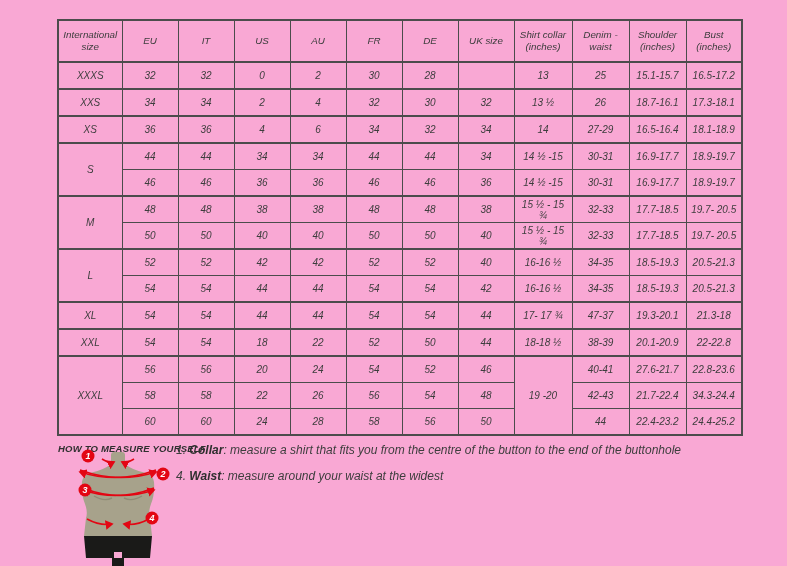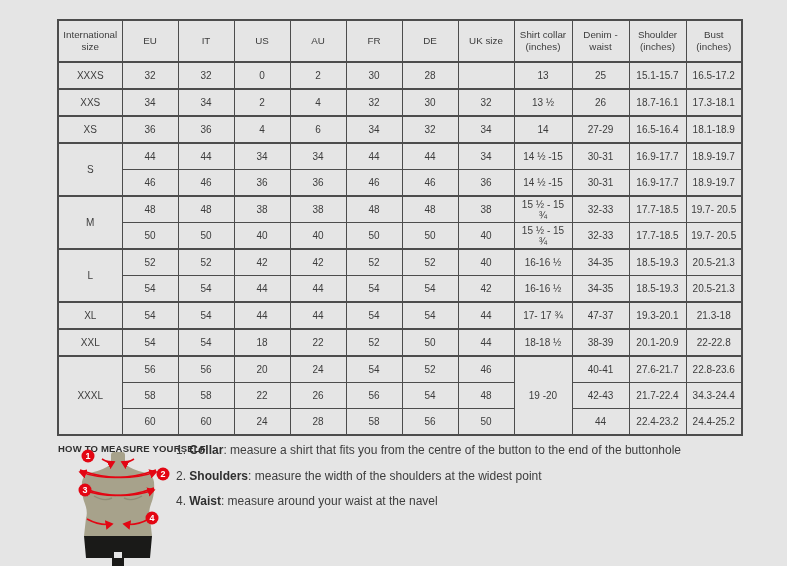"International size" .page { background: #e5e5e5 -> #f9a8d4; font-style: none -> italic }
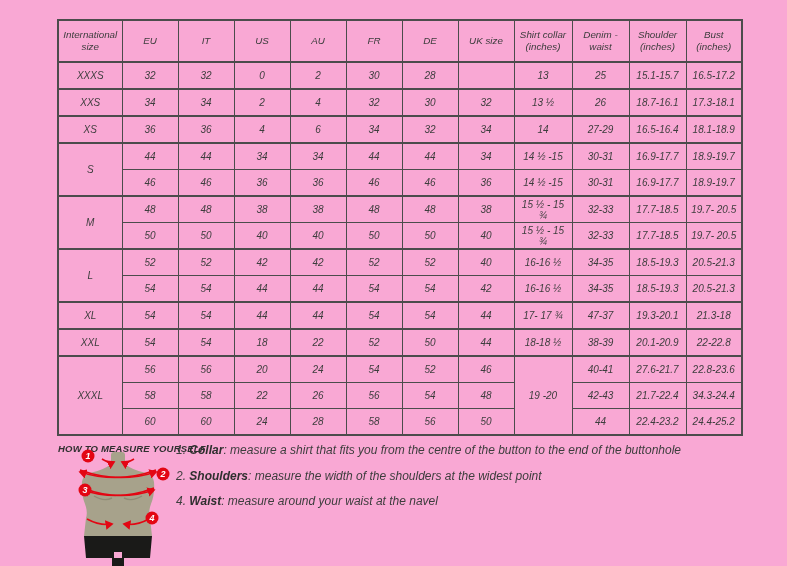"2. Shoulders: measure the width" div.measure-item { html: <div> <span>2.</span> <b>Shoulders</b><span>: measure the width of the shoulders at the widest point</span> </div> -> none }
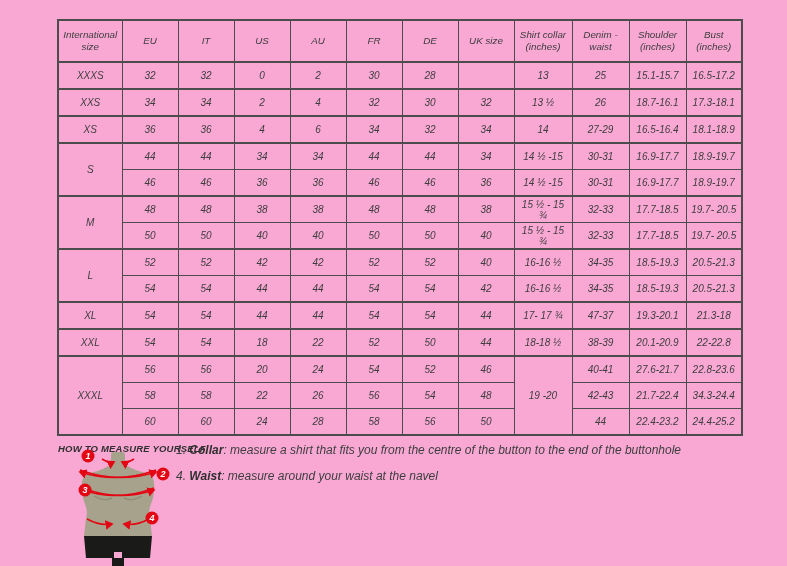": measure around your waist" span { text: navel -> widest }
